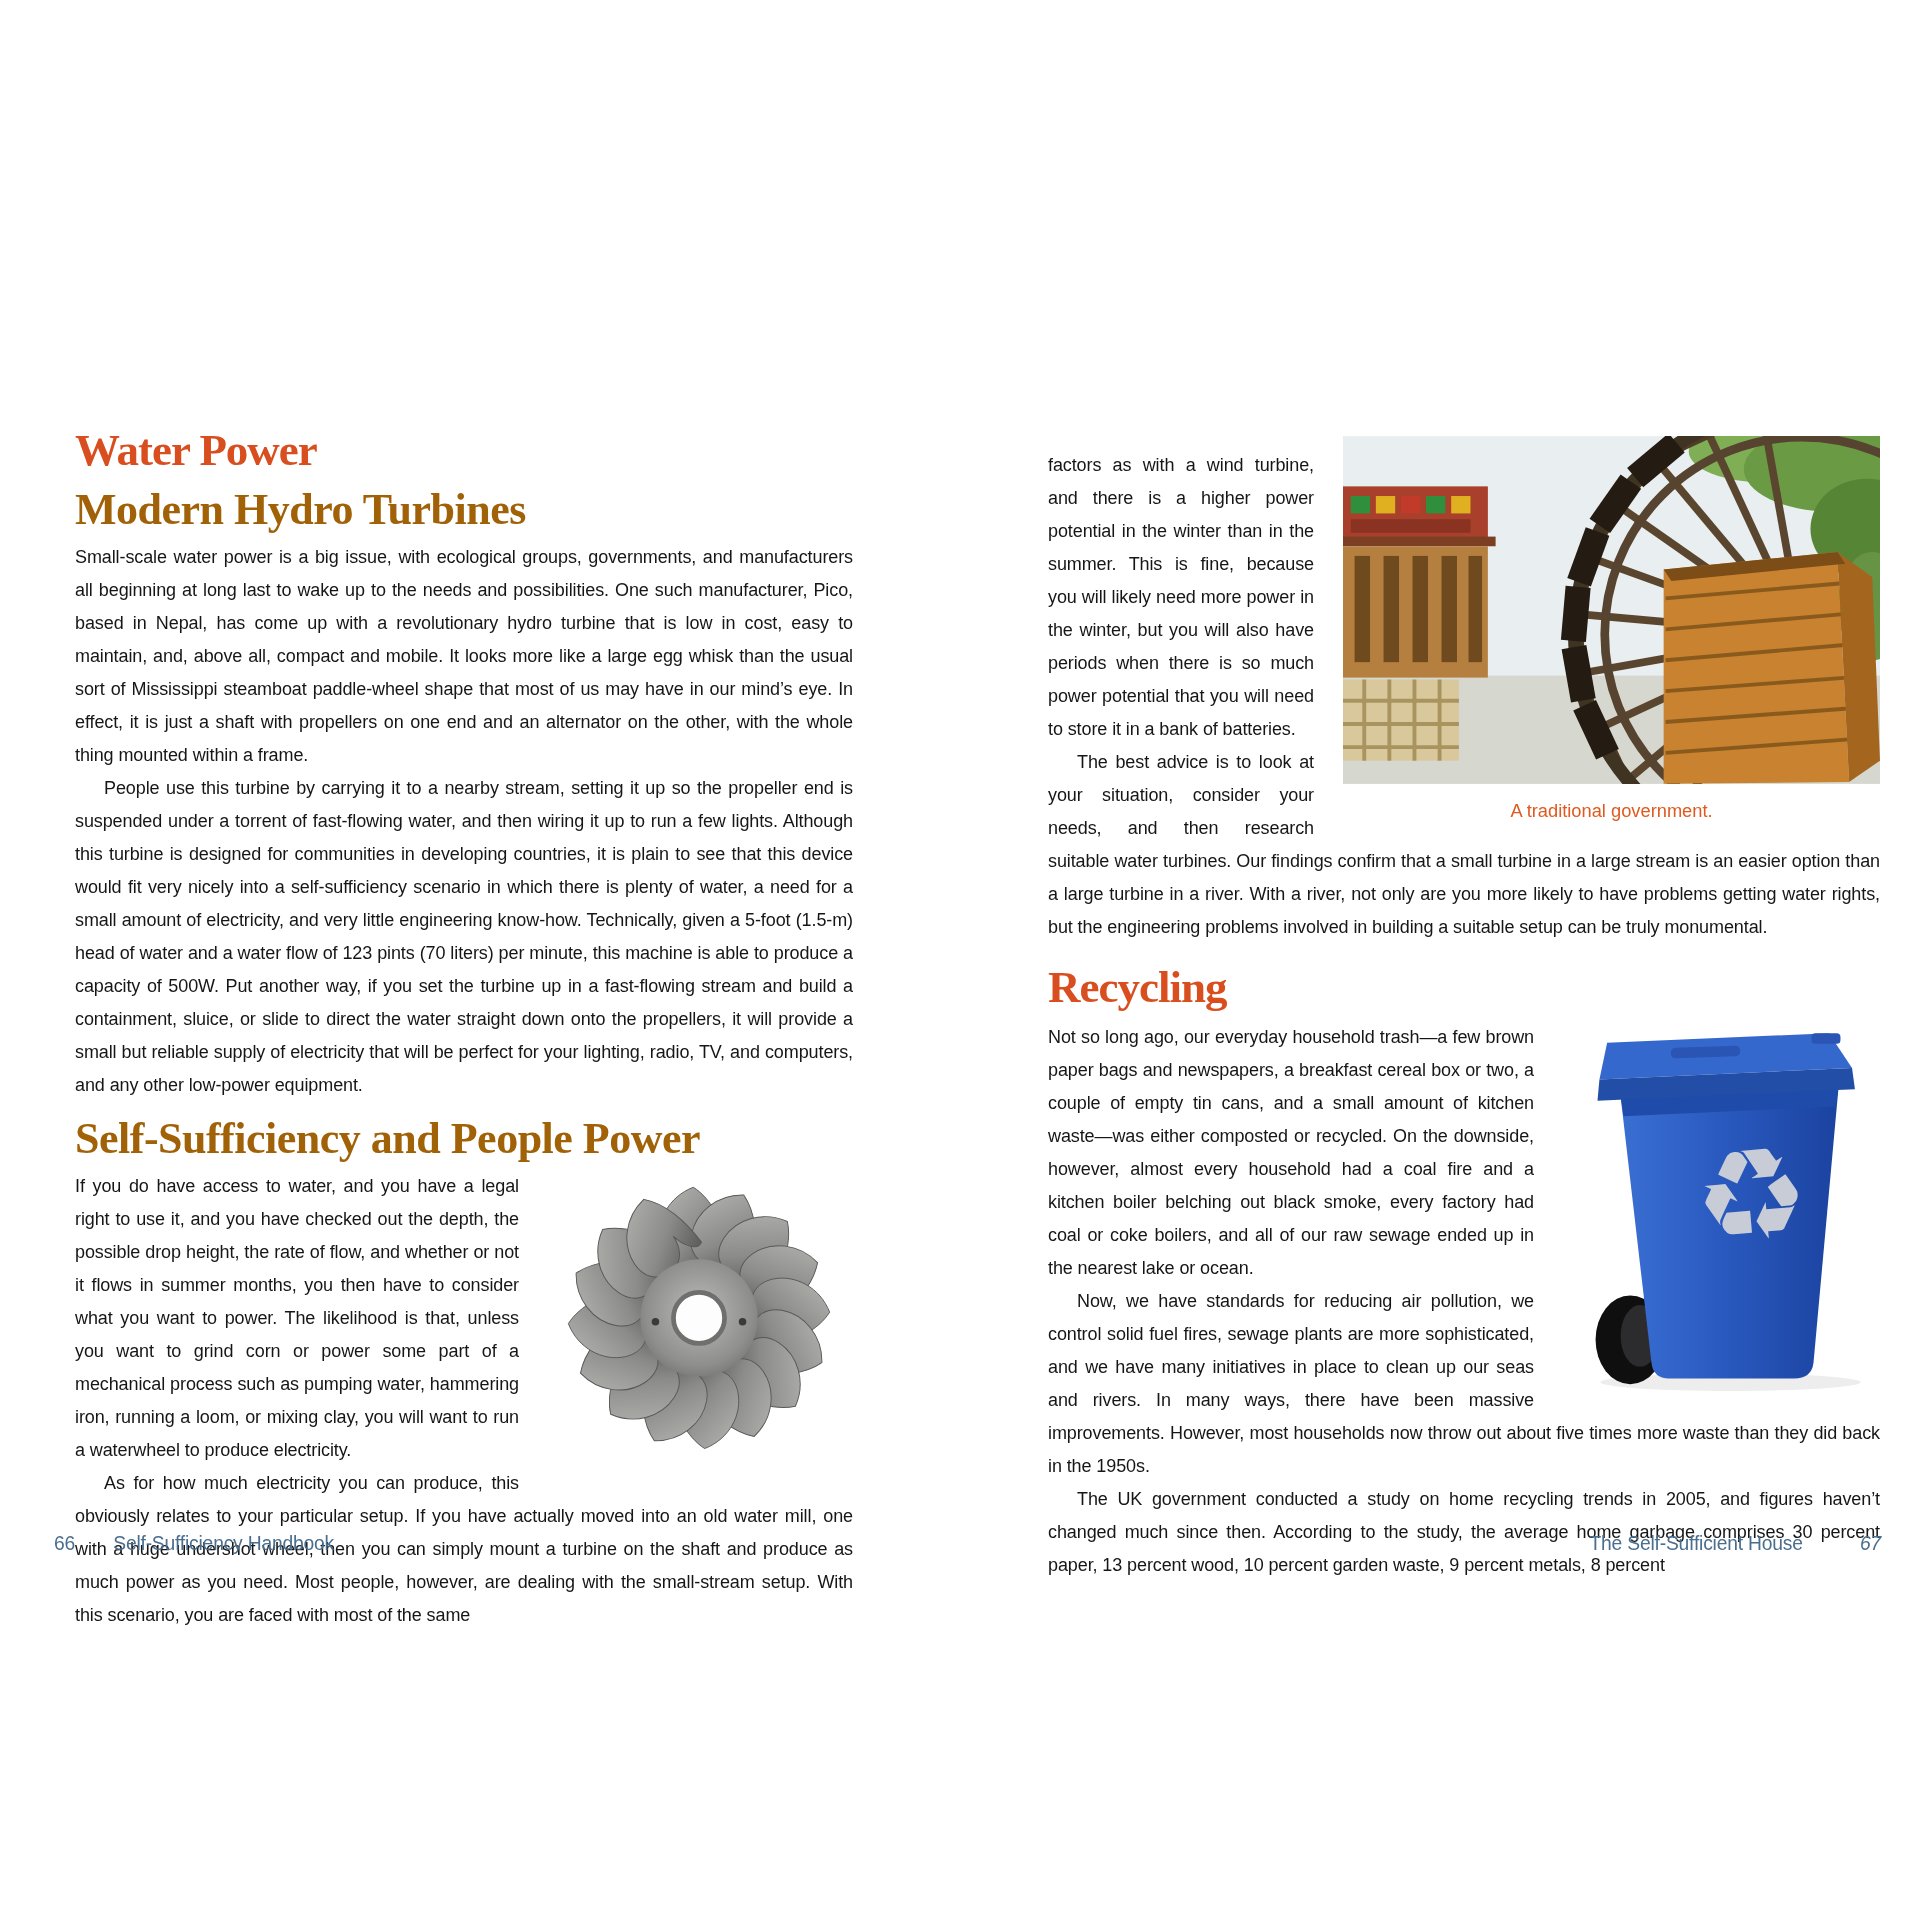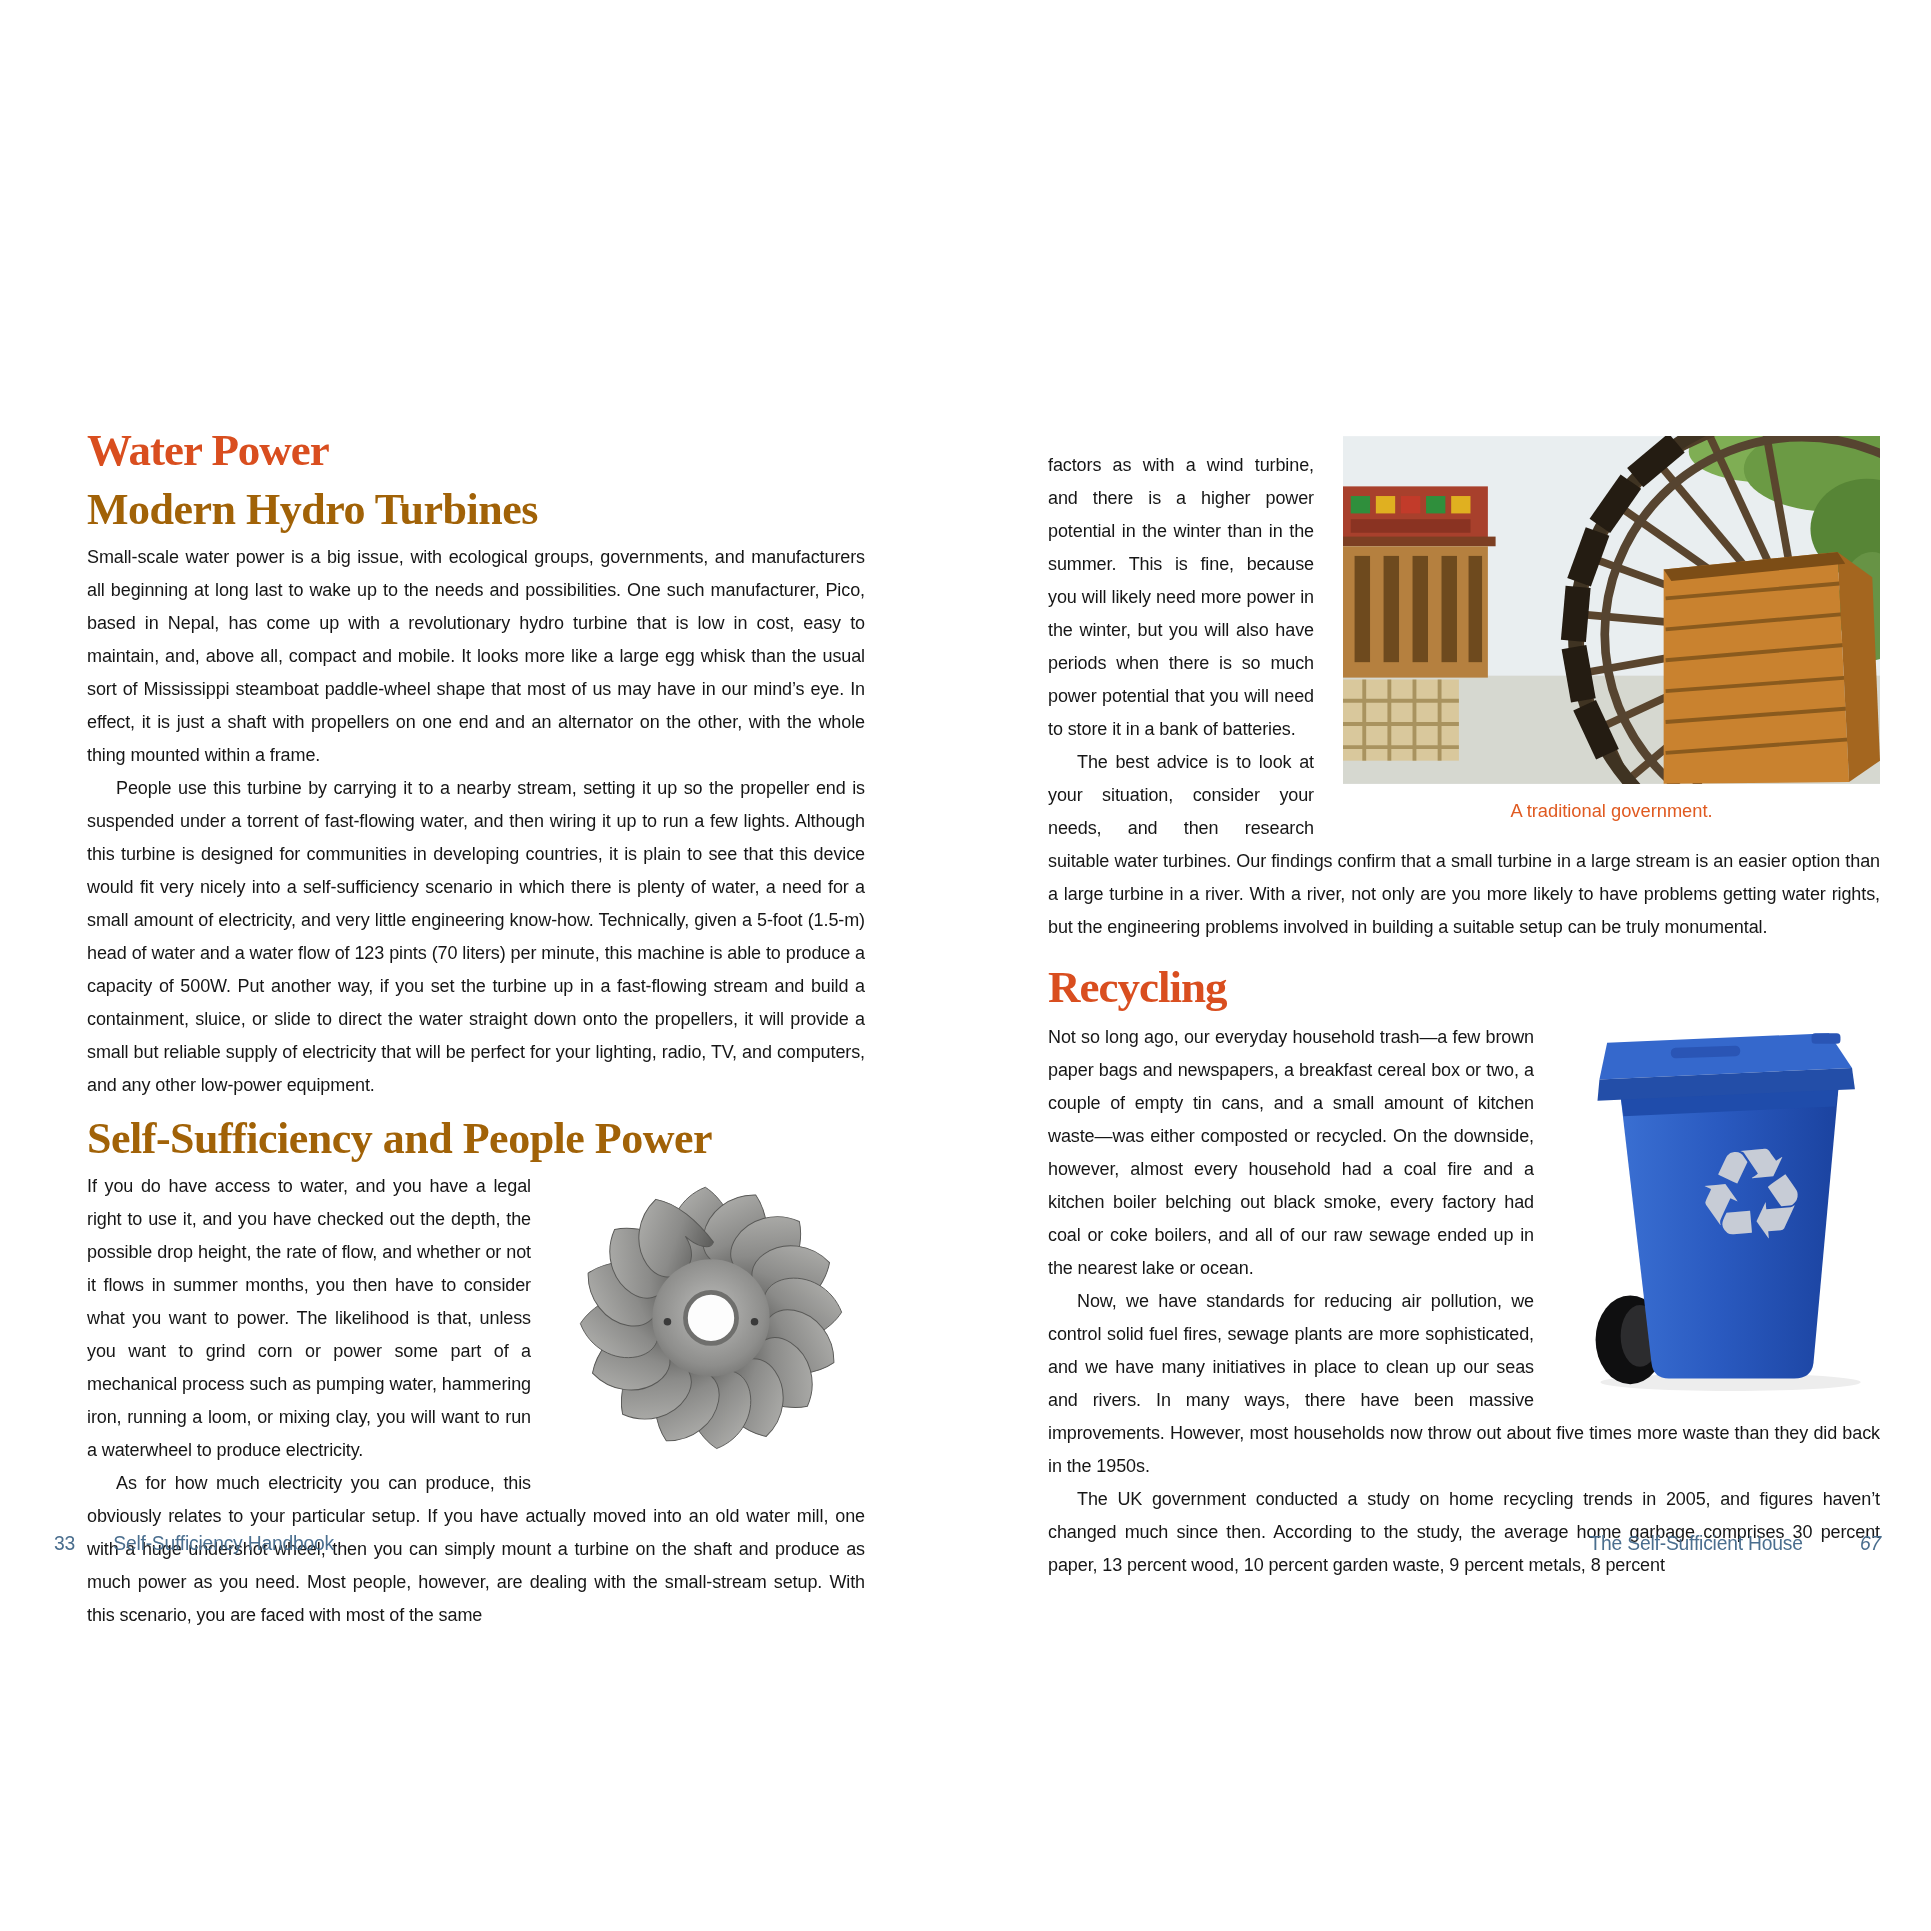"Water Power" #left-page { left: 87px -> 75px }
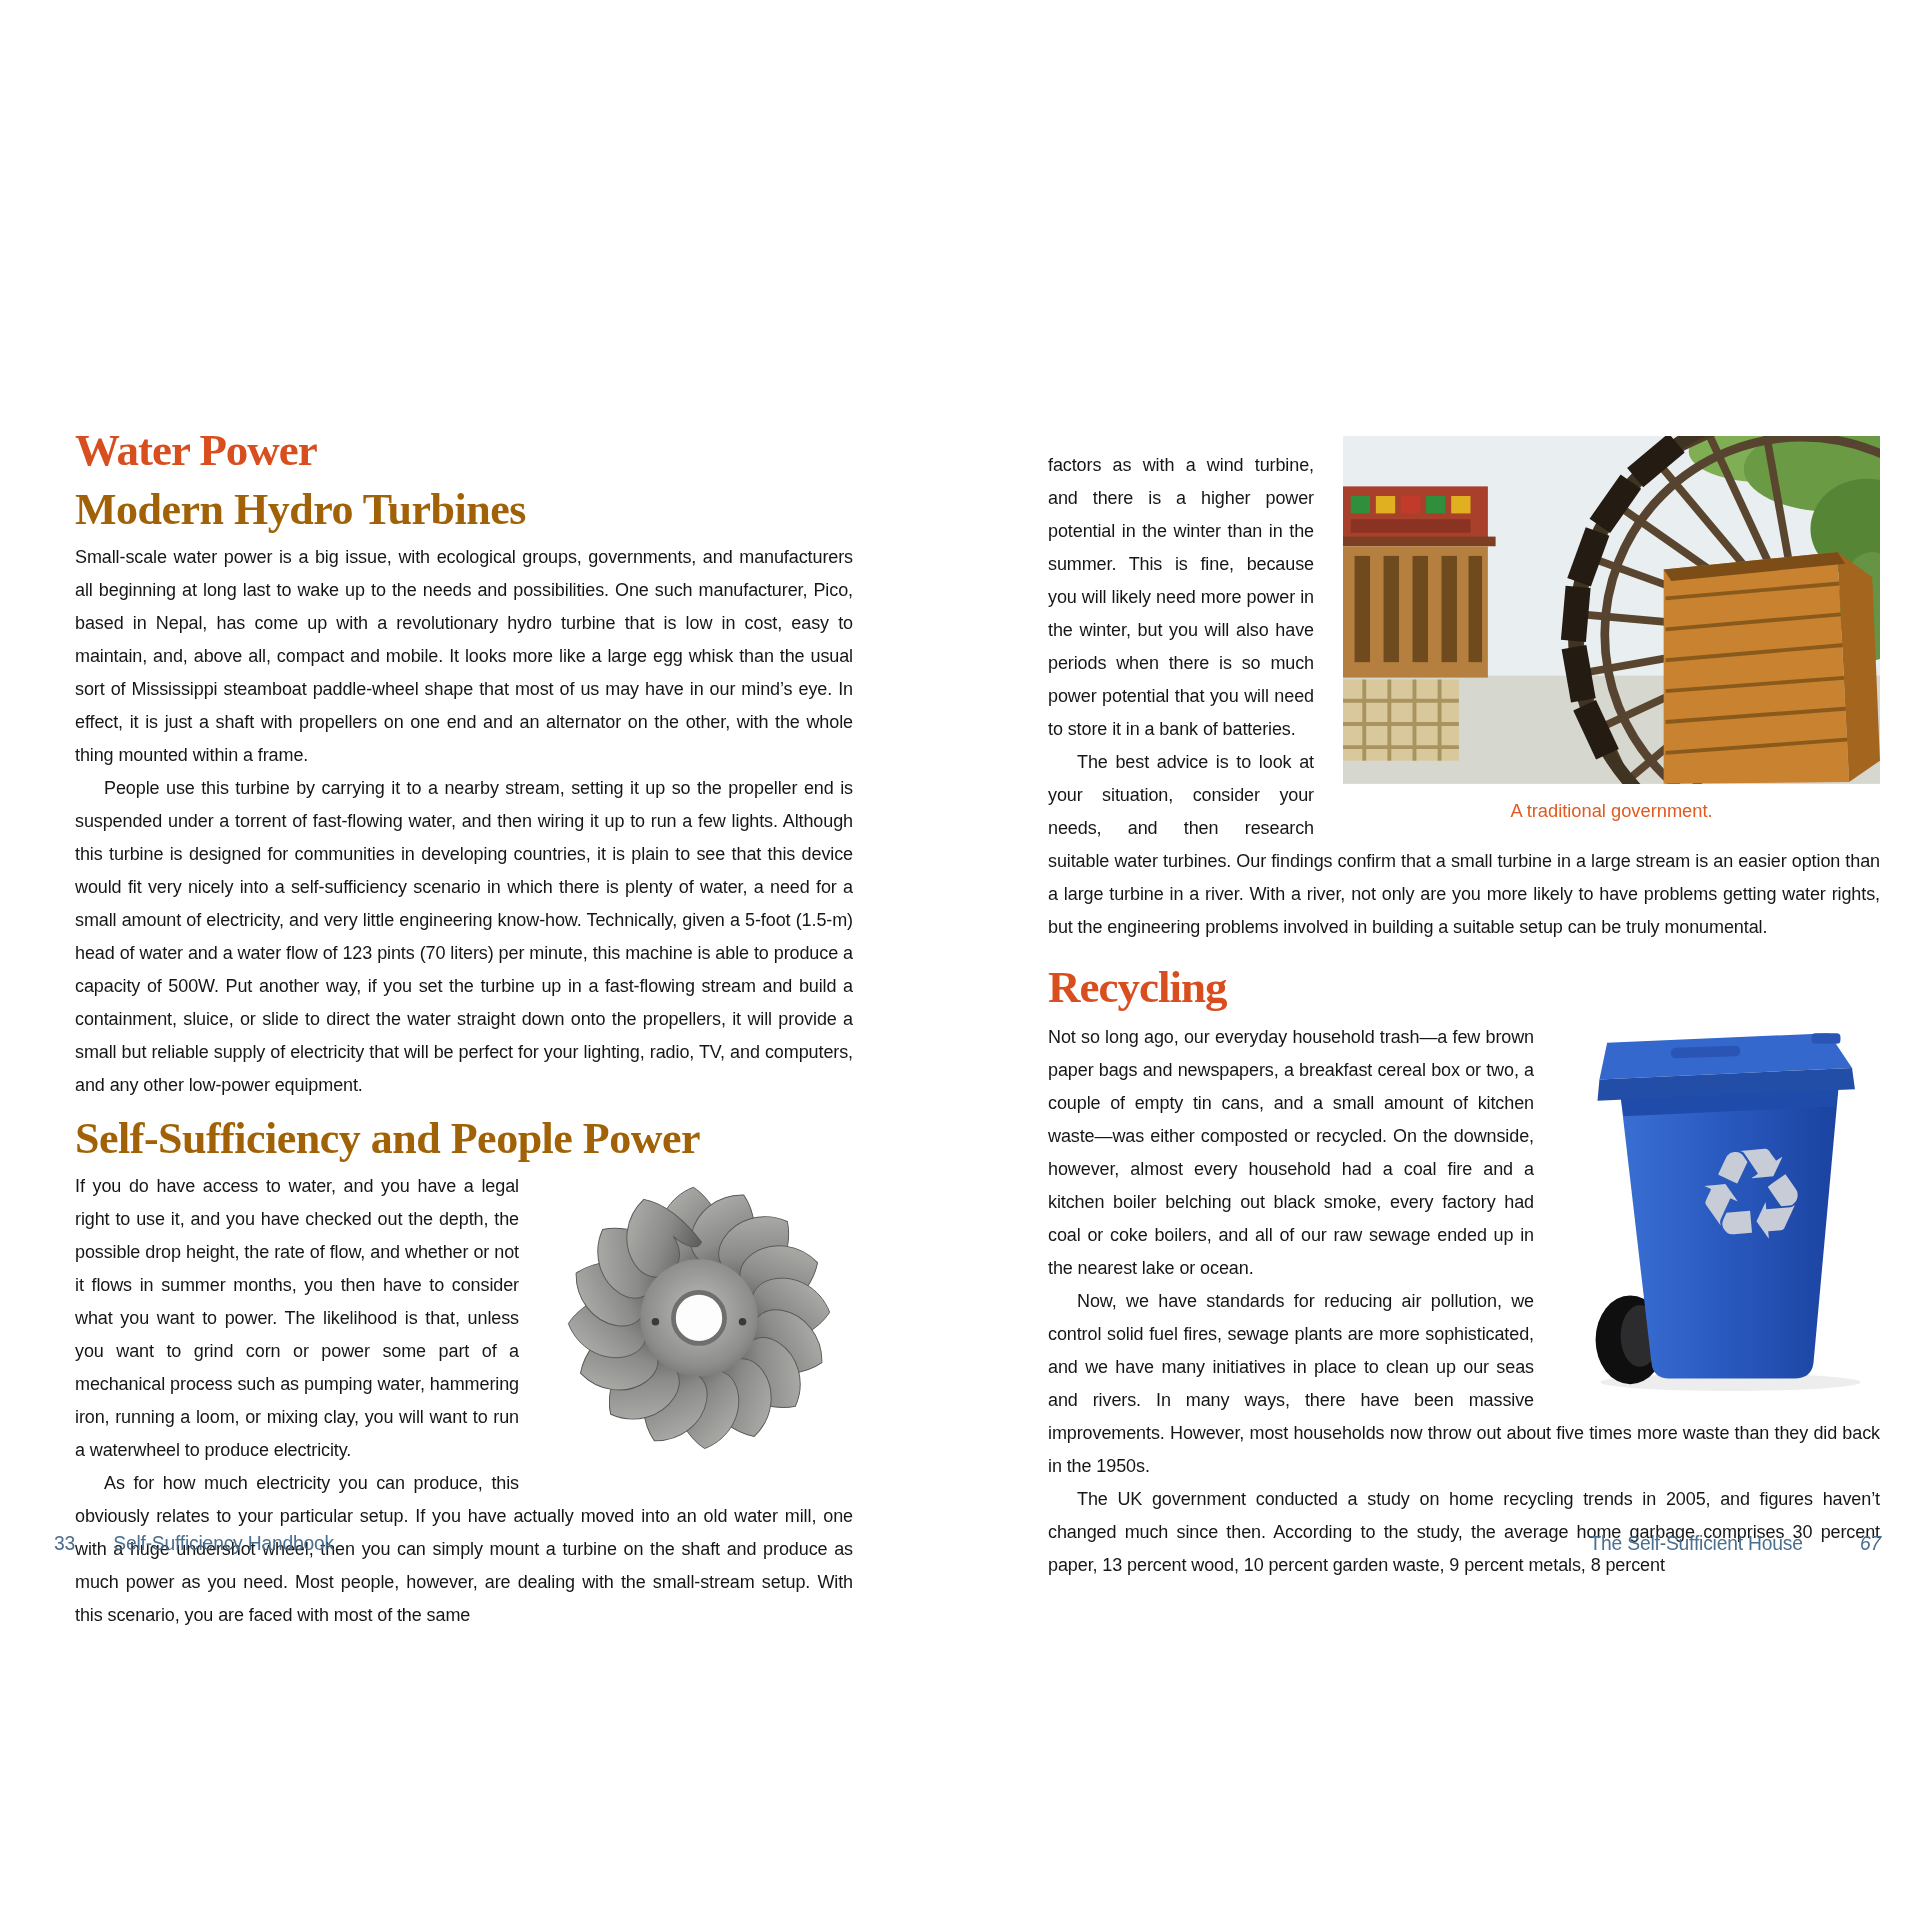"33" span.pagenum { text: 33 -> 66 }
